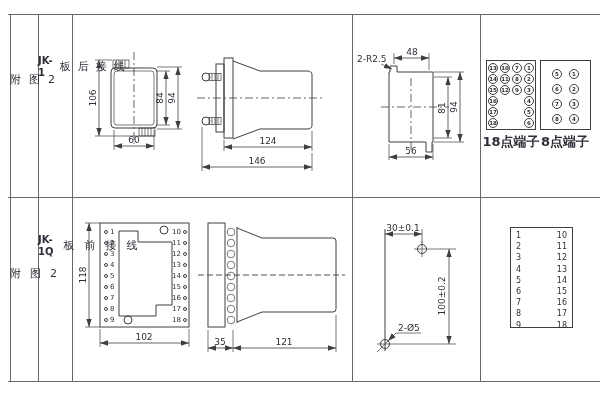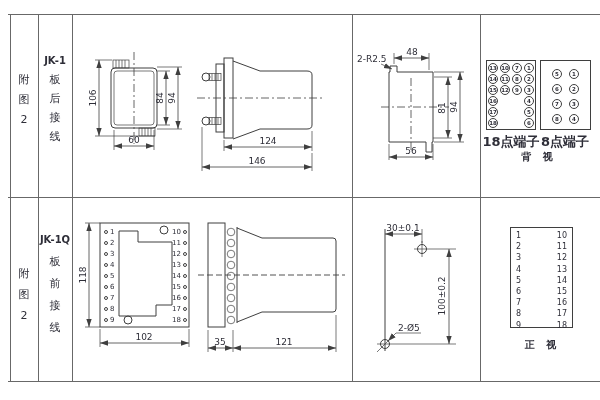"JK-1" .vlabel { flex-direction: column -> none }
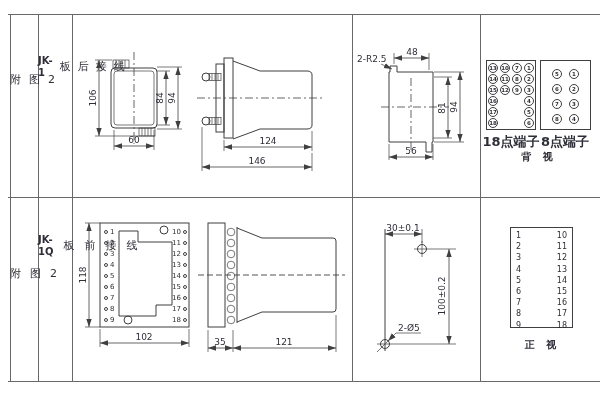"背 视" div.viewlab { html: <div>背 视</div> -> none }
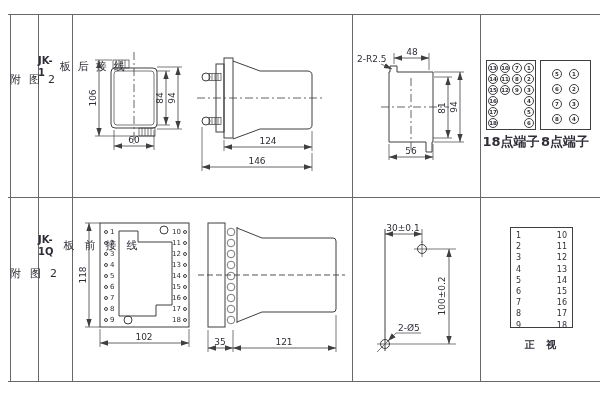"正 视" div.viewlab { html: <div>正 视</div> -> none }
